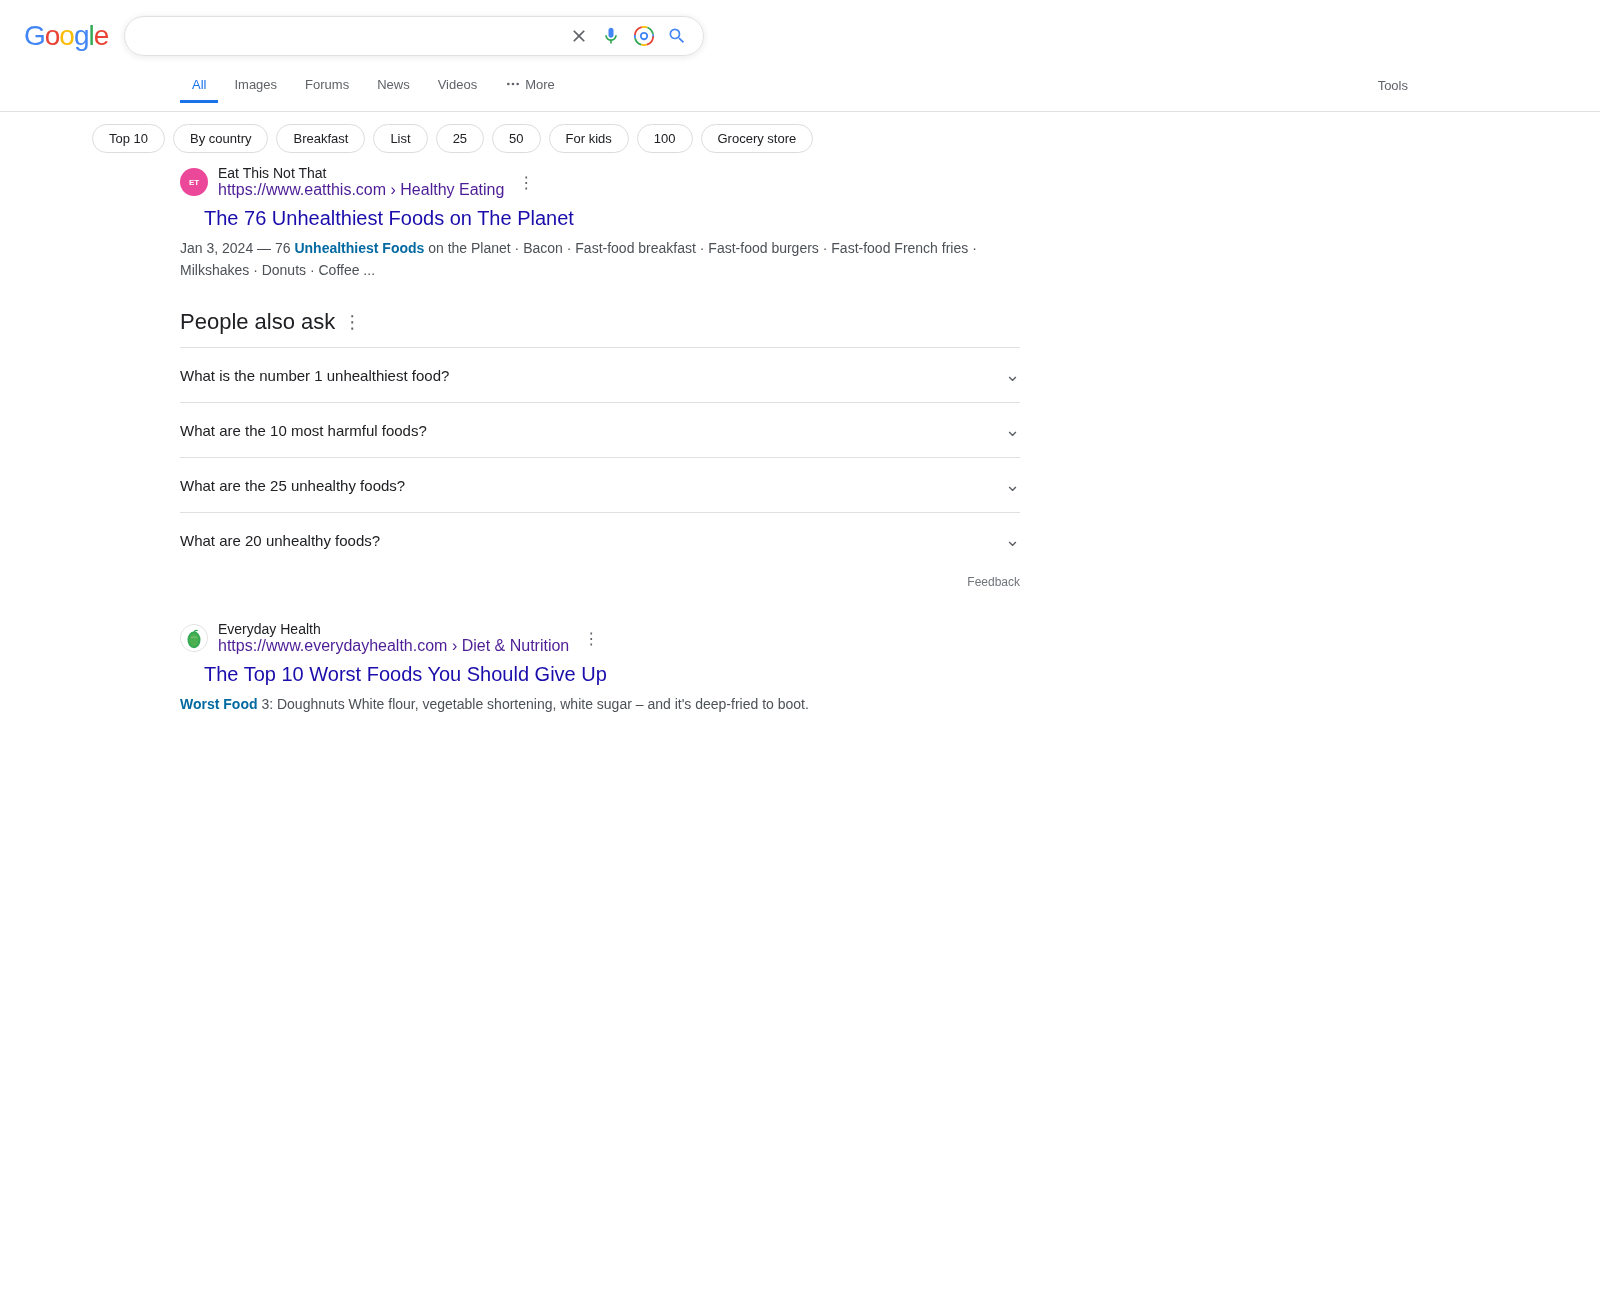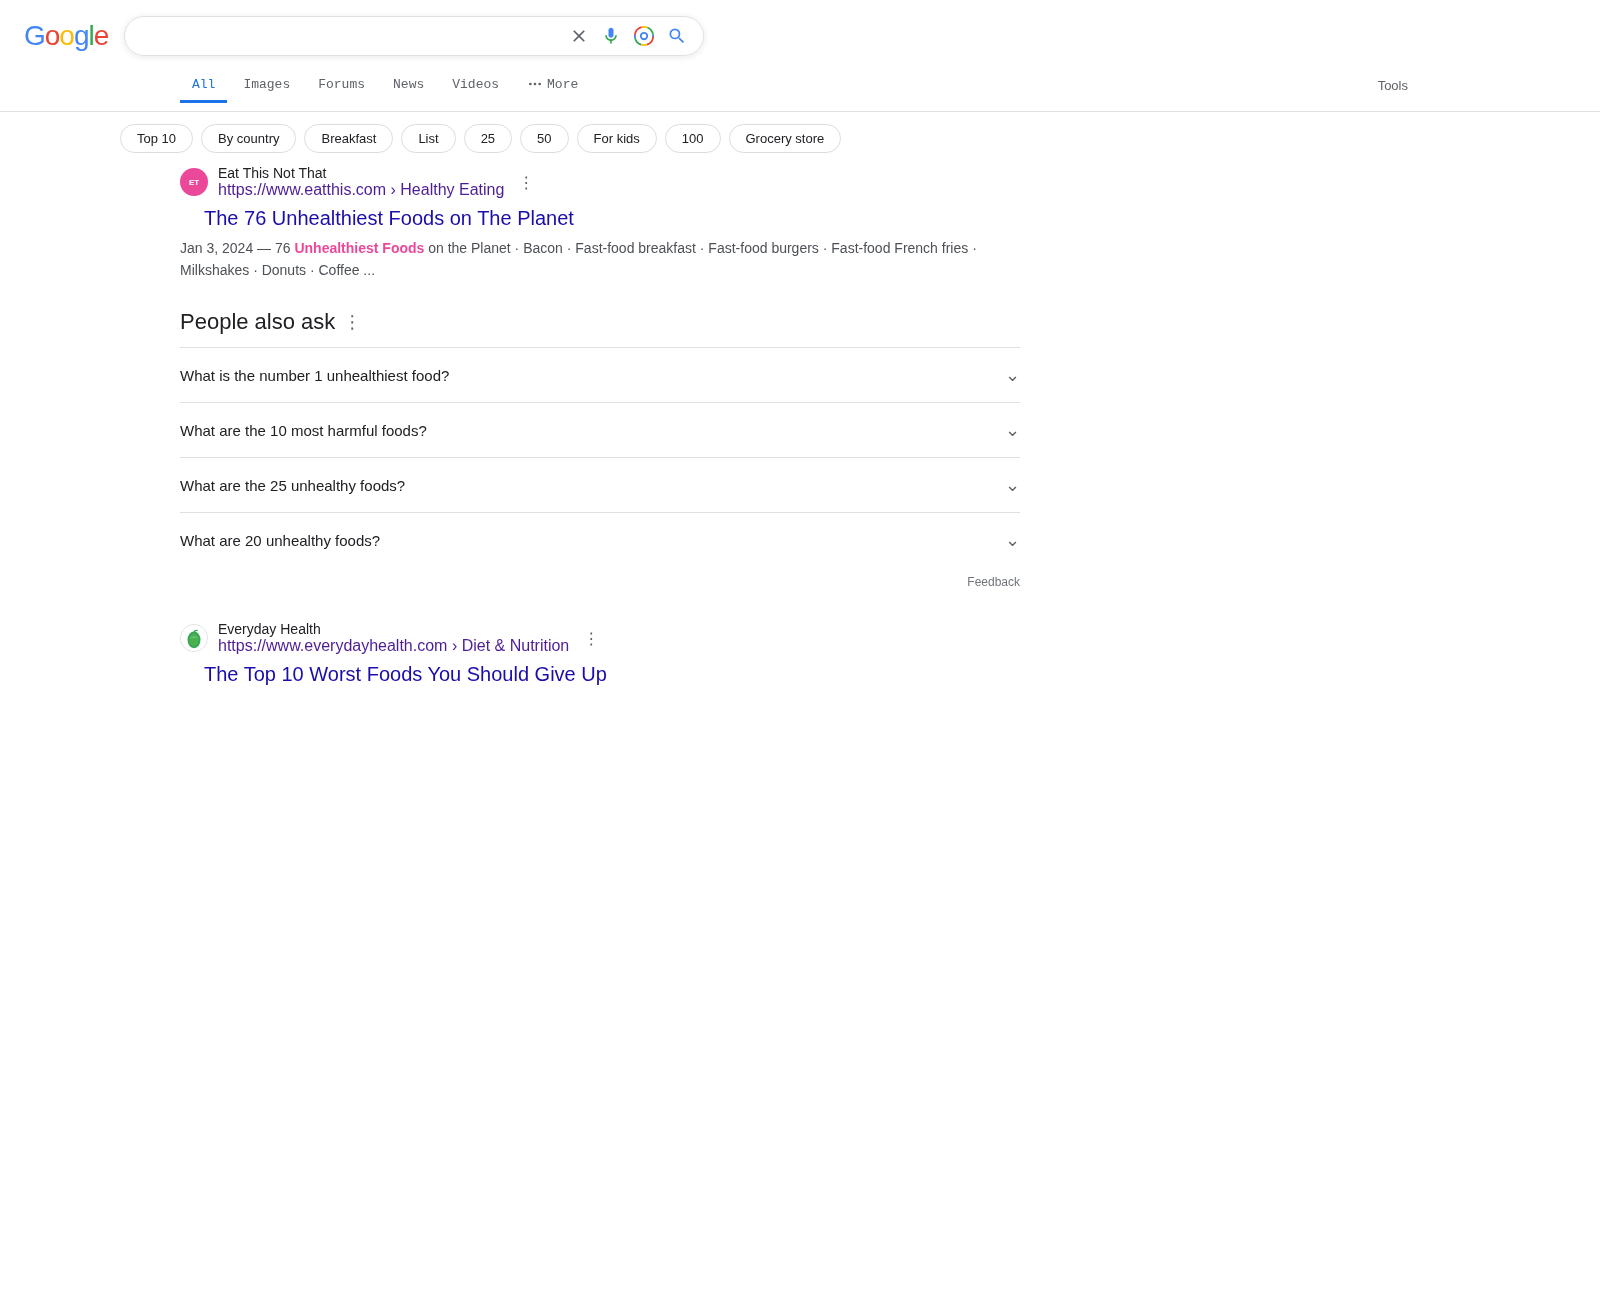"All" .nav-tab { font-family: Liberation Mono, monospace -> none }
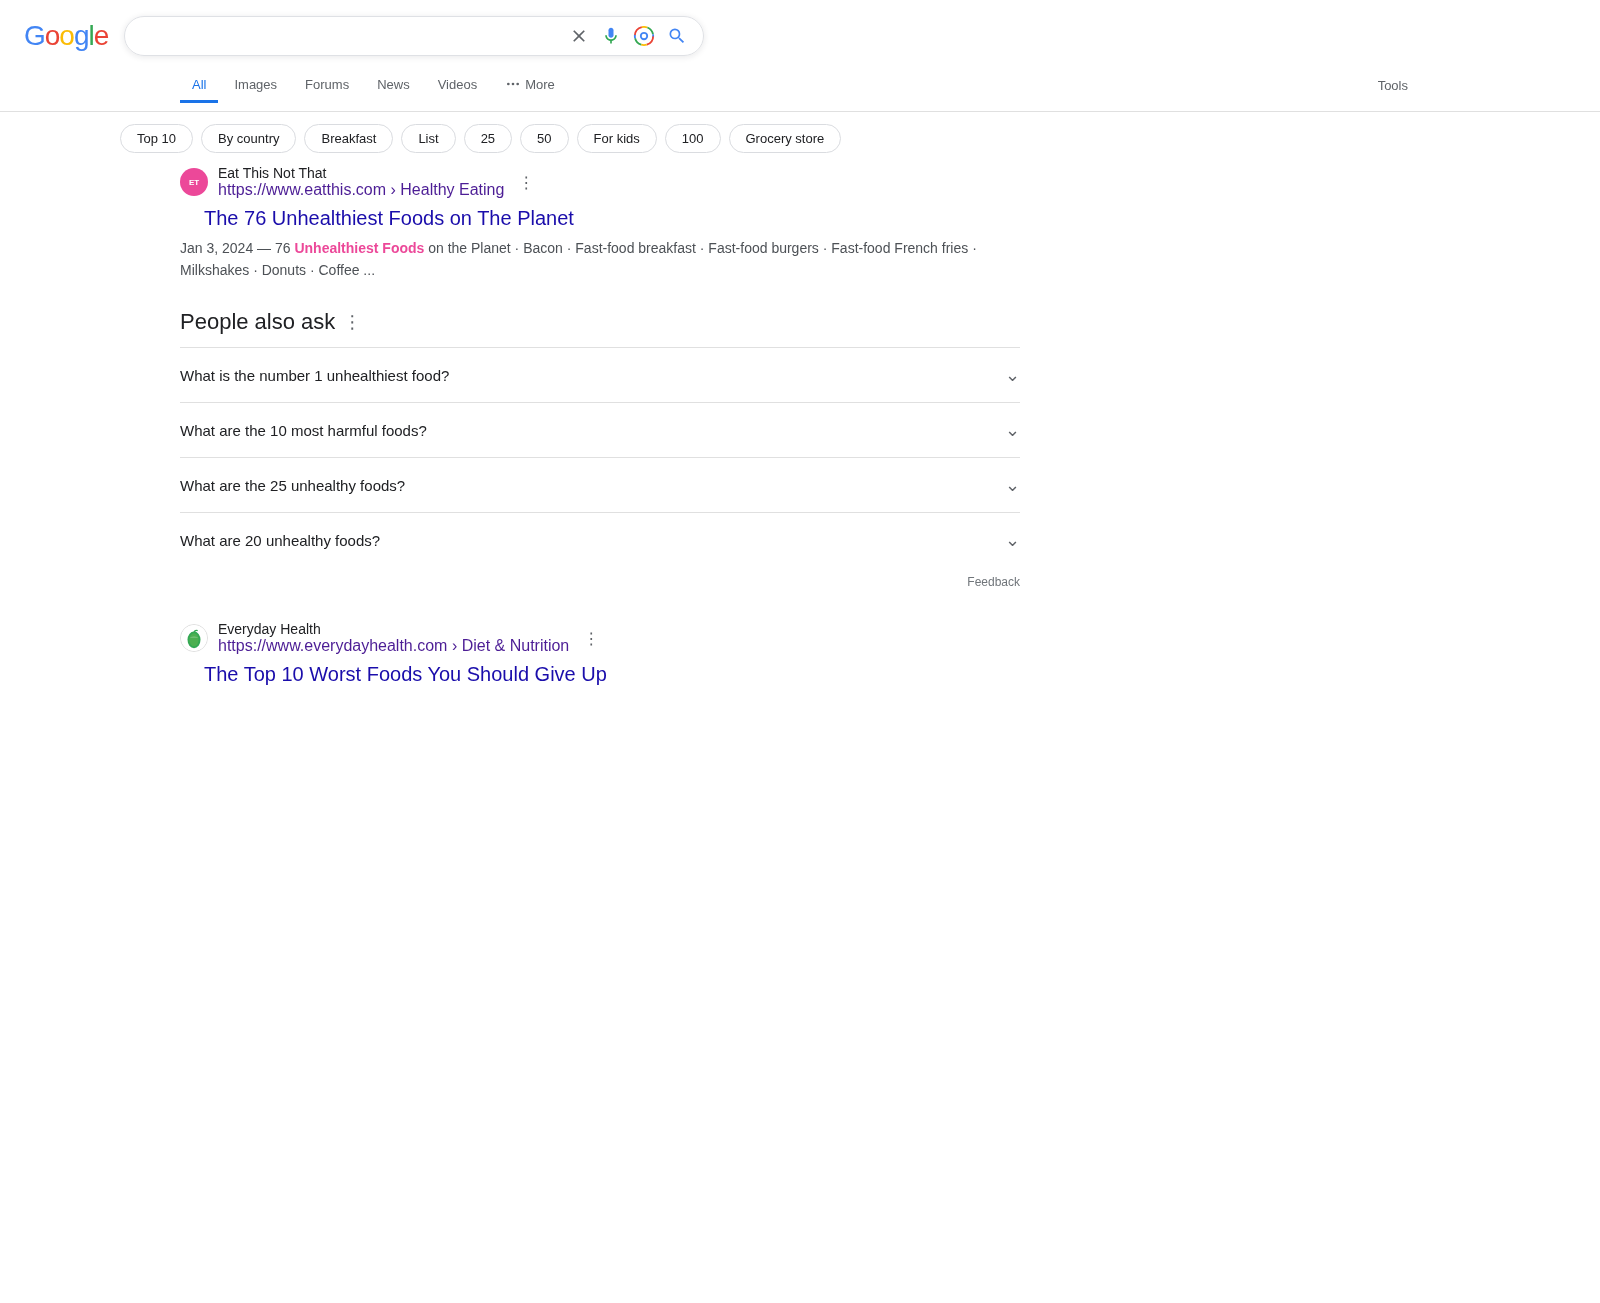"Top 10" .filter-chips { padding: 12px 120px -> 12px 92px }
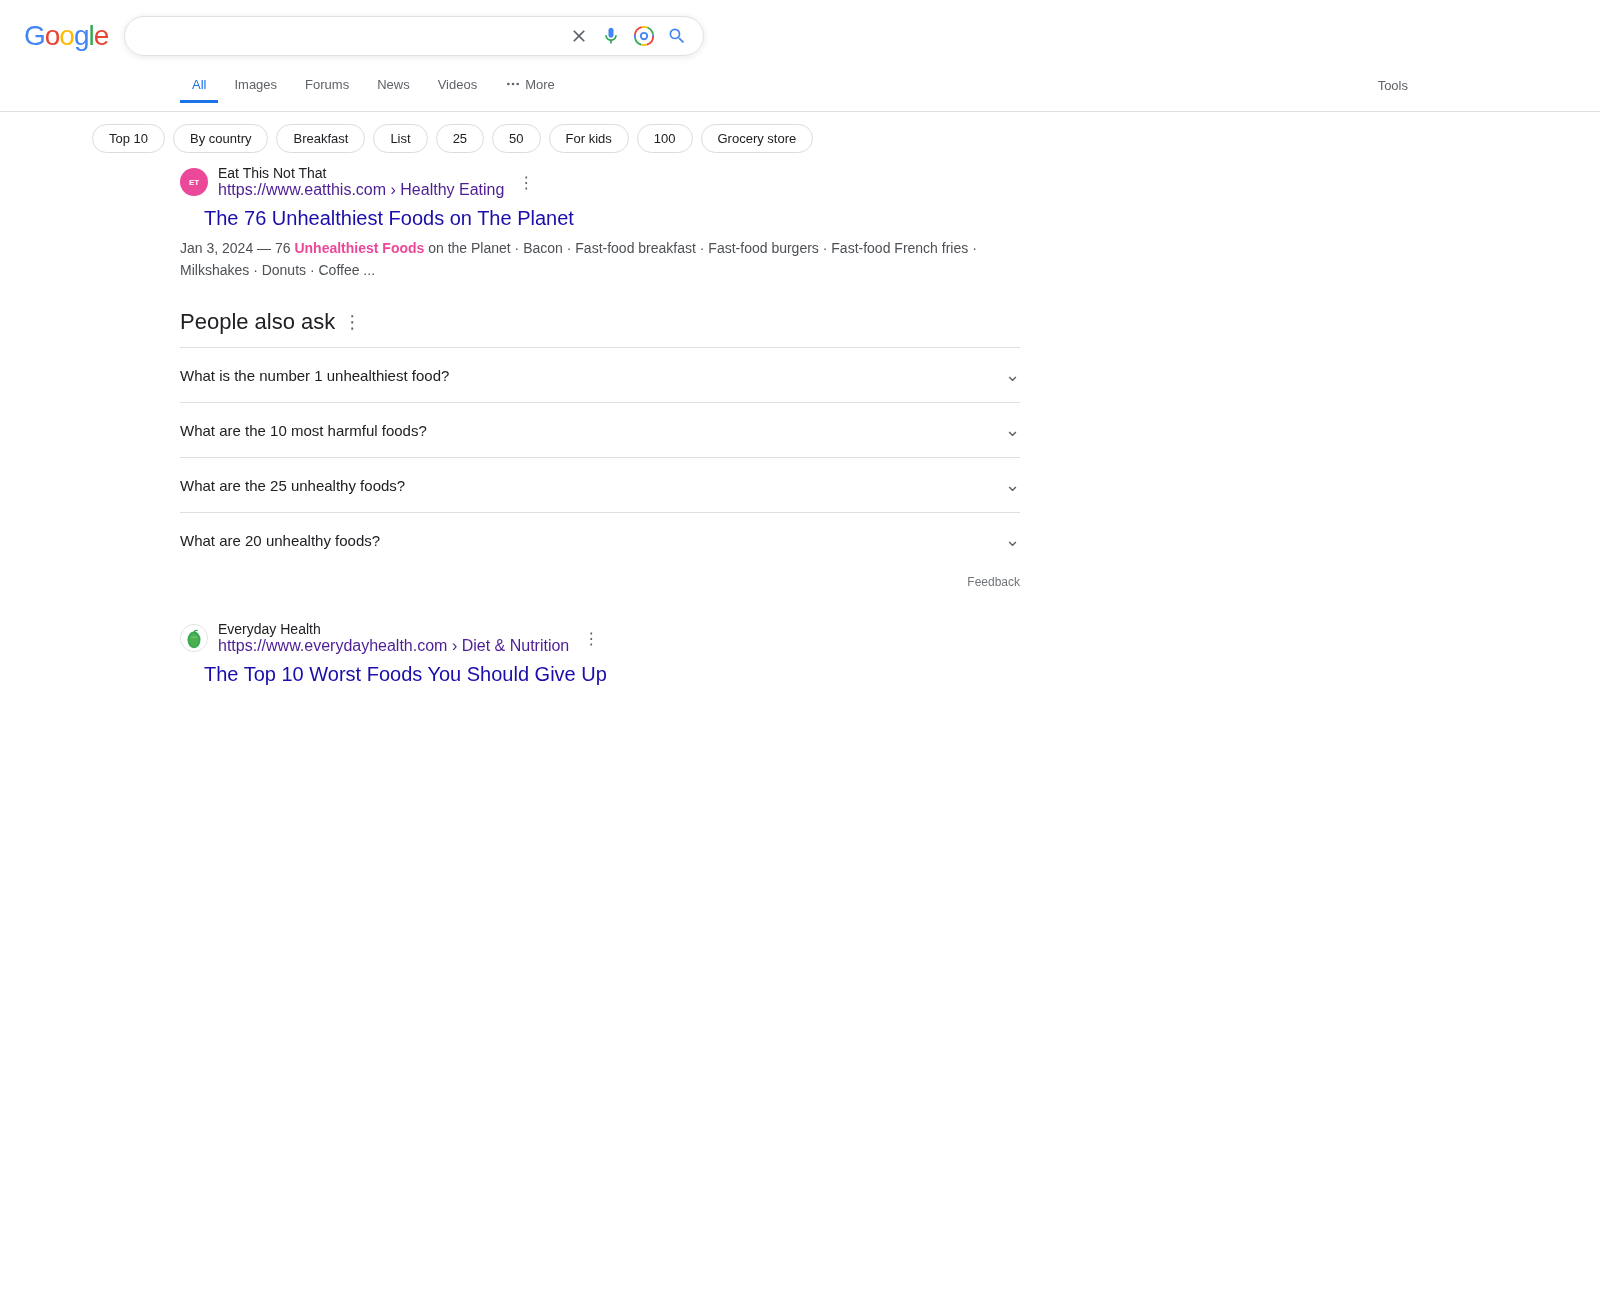"Unhealthiest Foods" .result-snippet strong { color: #ec4899 -> #0369a1 }
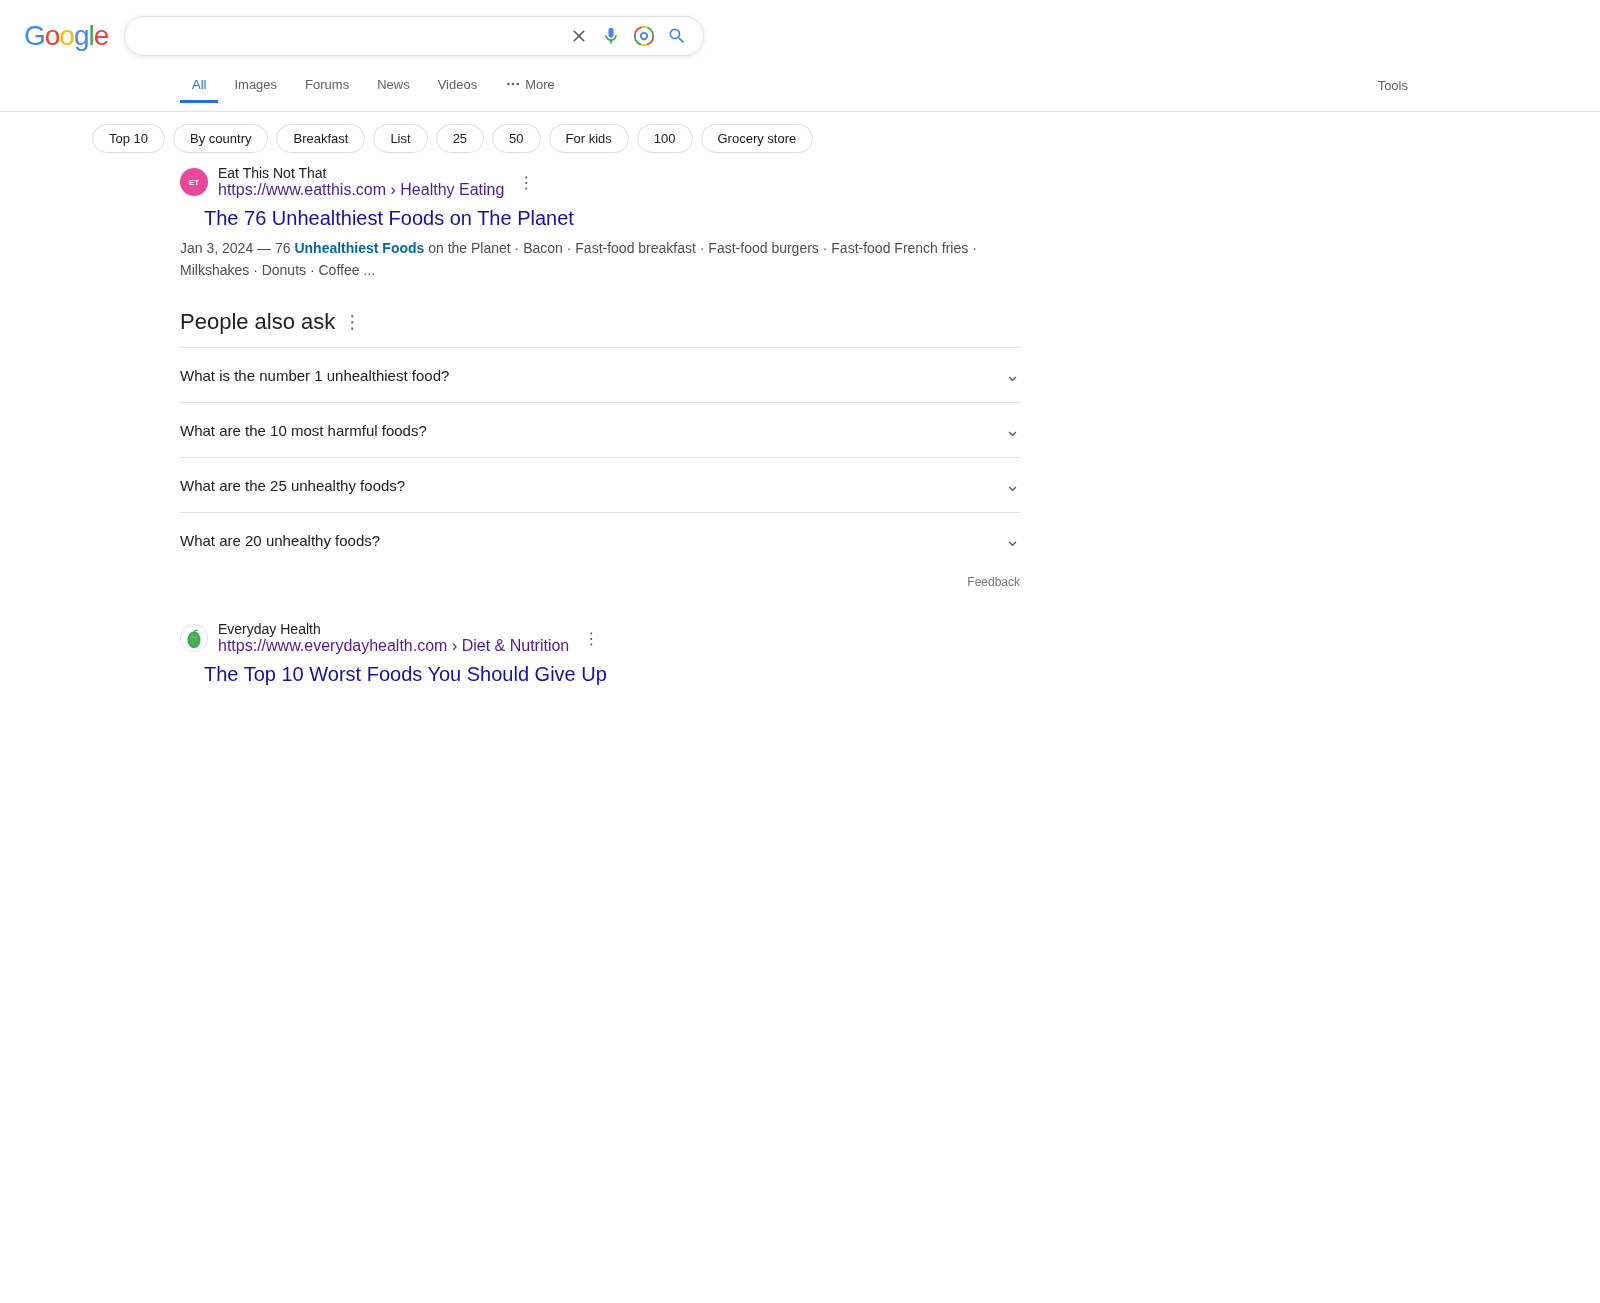"Worst Food 3: Doughnuts White" div.result-snippet { html: none -> <div> <strong>Worst Food</strong><span> 3: Doughnuts White flour, vegetable shortening, white sugar – and it's deep-fried to boot.</span> </div> }
